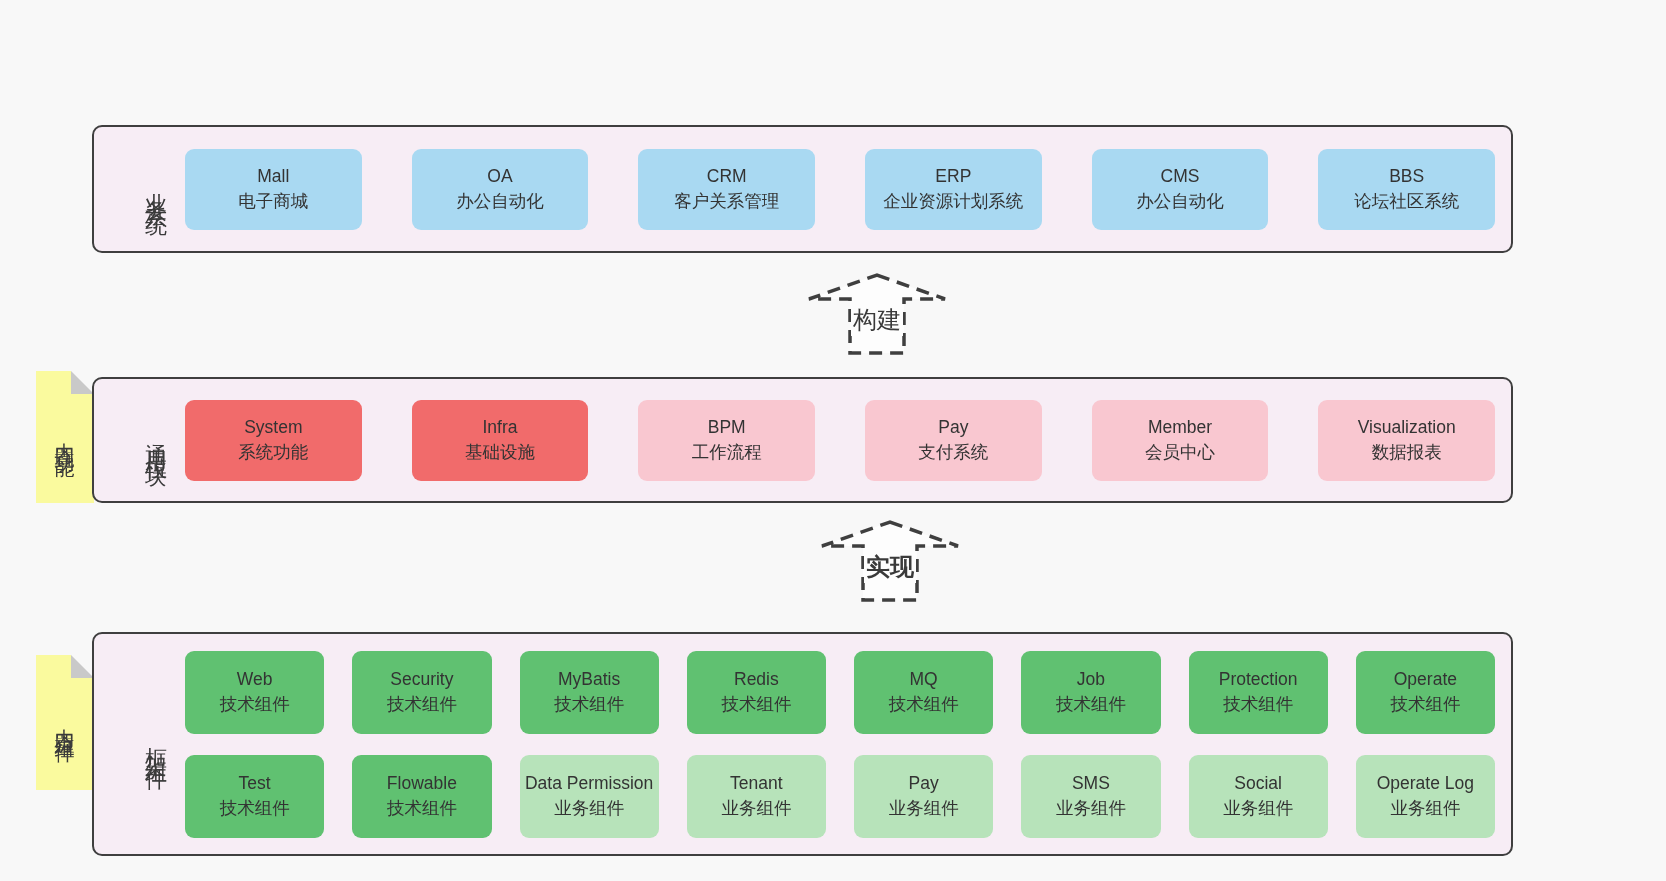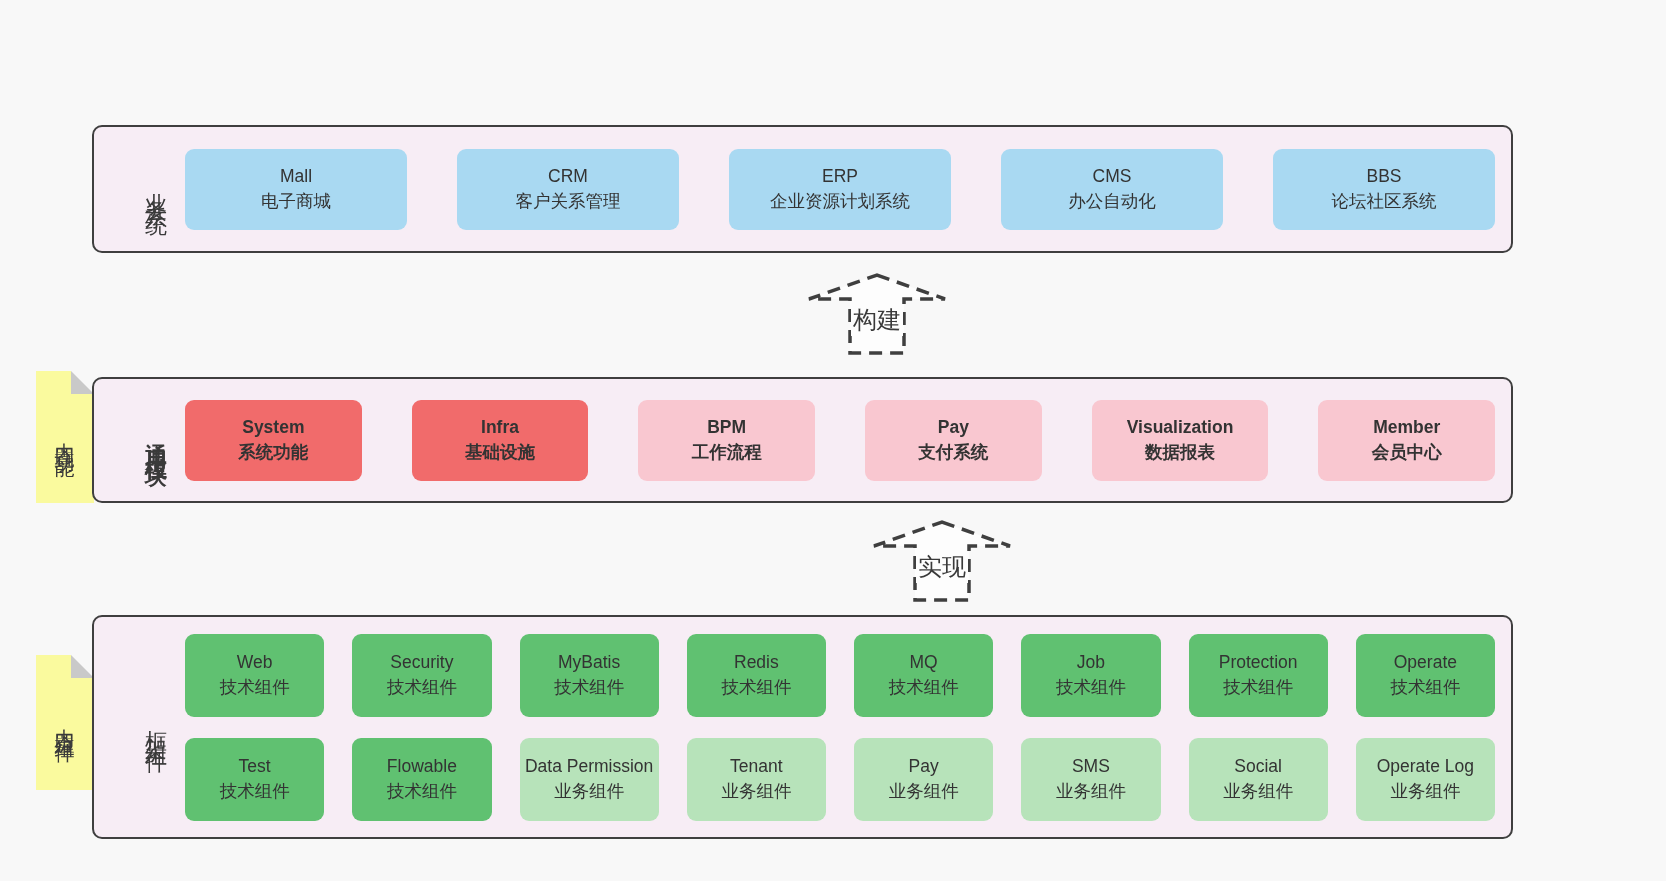"OA" div.box { html: none -> <div> <span>OA</span> <span>办公自动化</span> </div> }
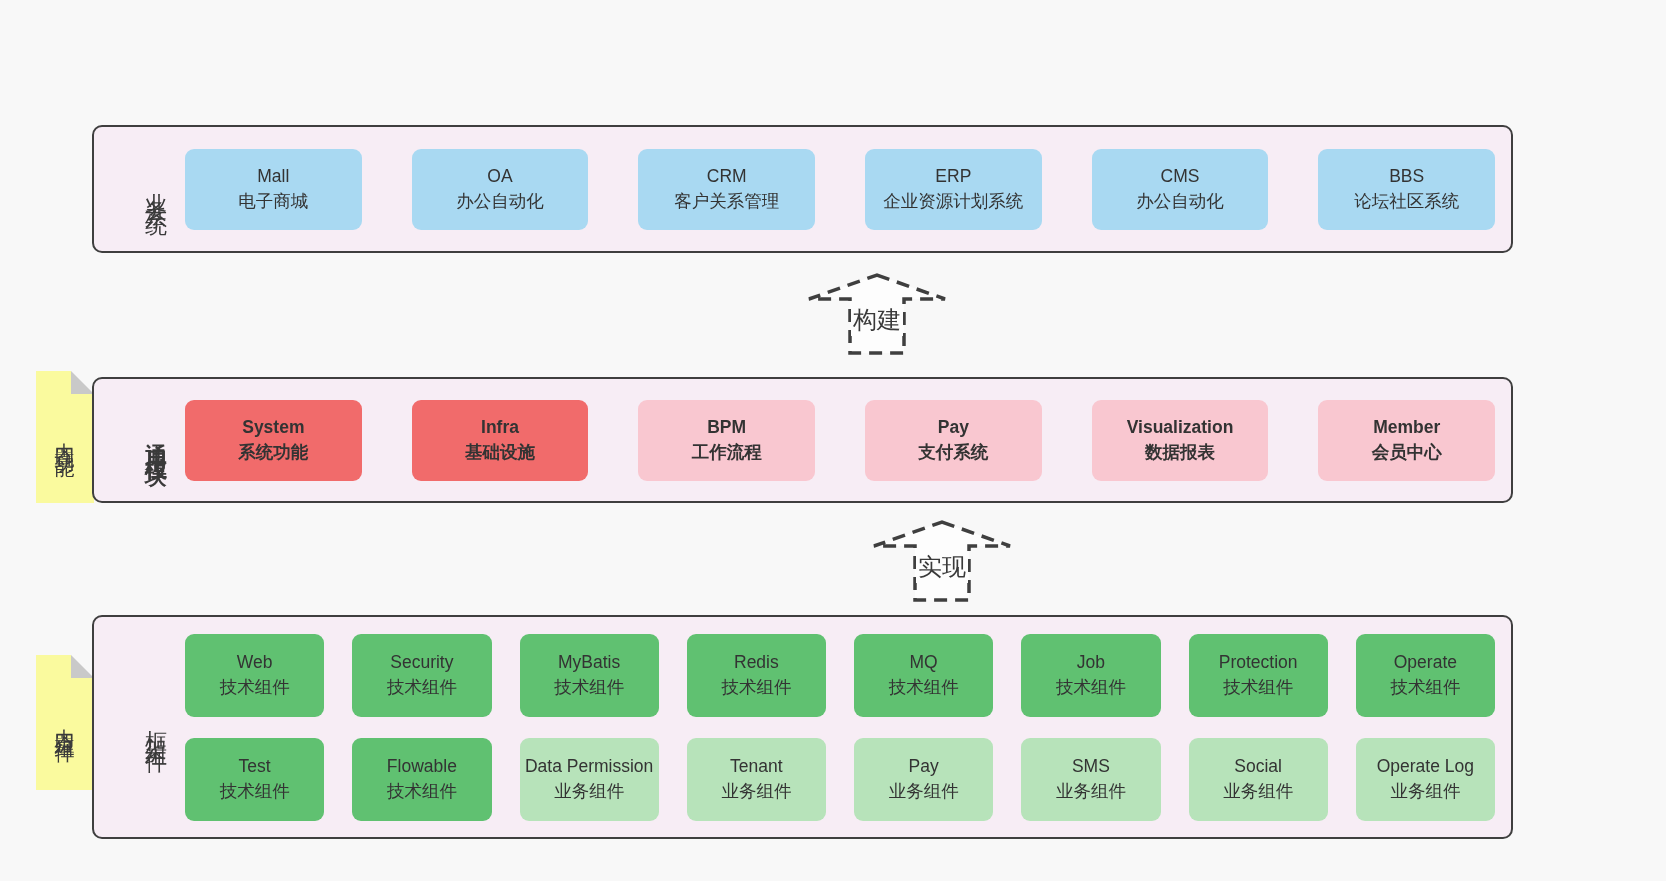"System" .layer-mid { font-weight: bold -> none }
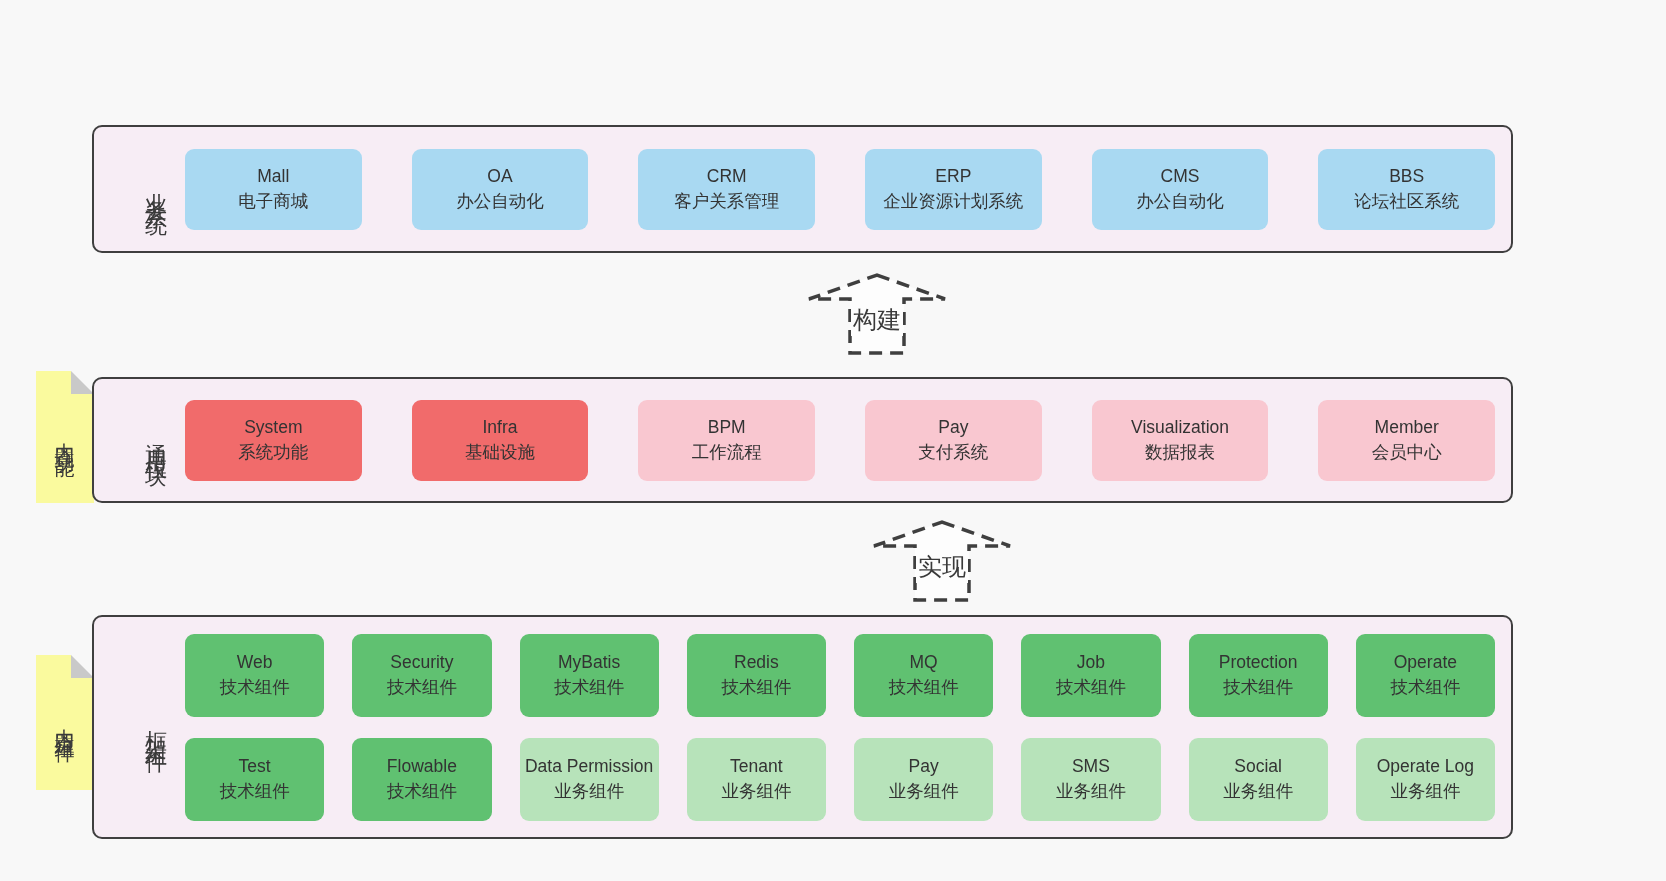"Visualization" div.box { order: before "Member" -> after "Member" }
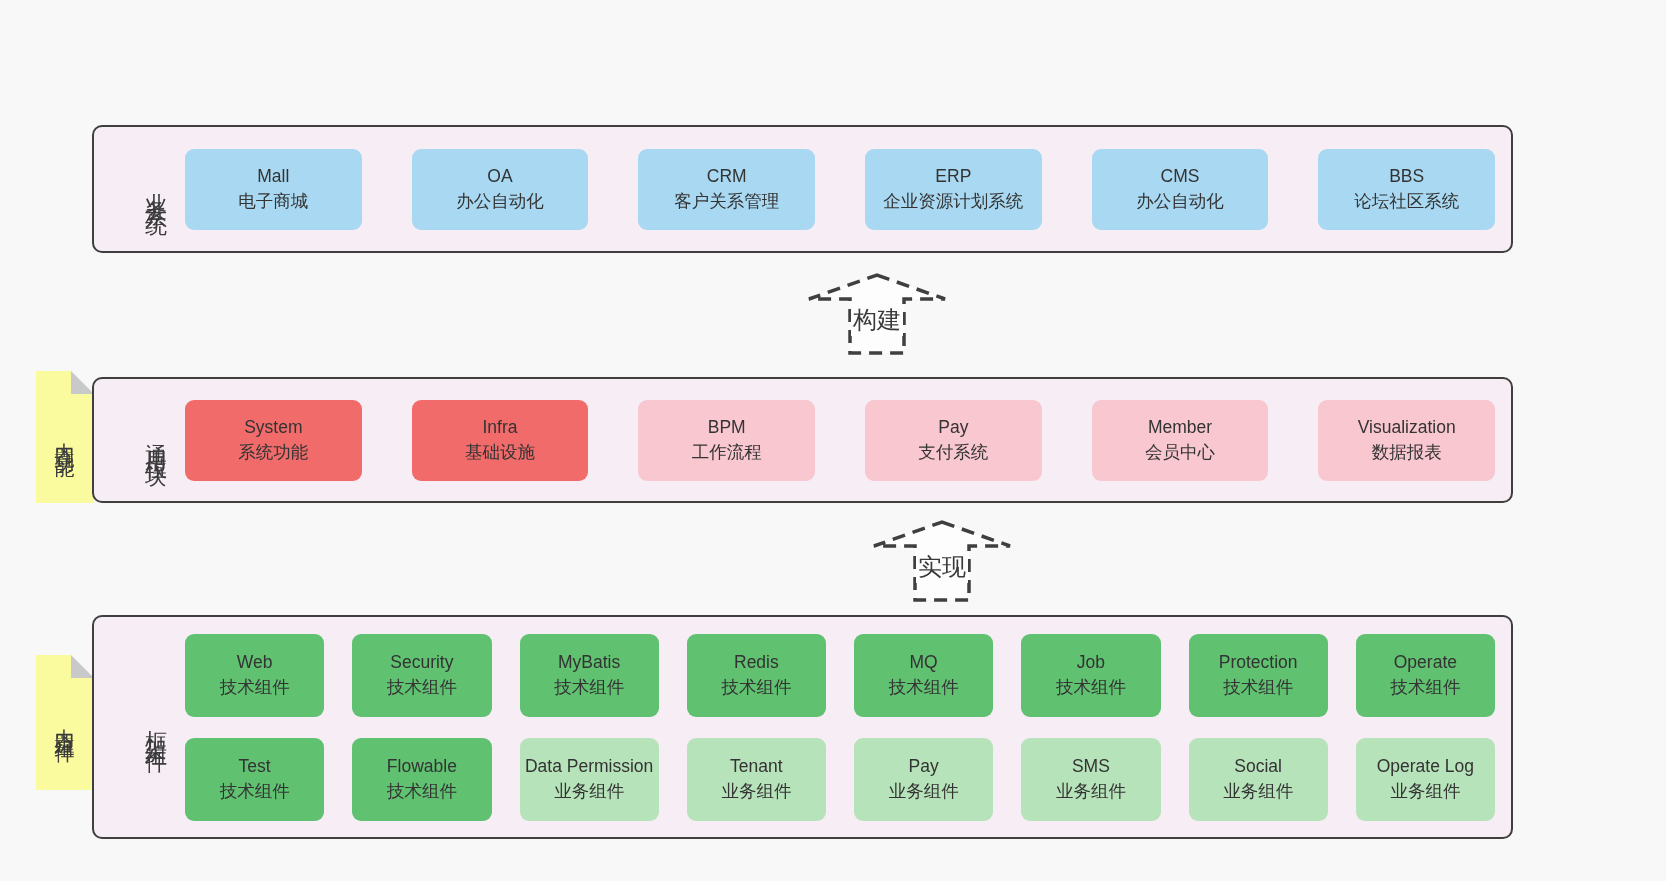"实现" div.arrow { font-weight: none -> bold; left: 872px -> 820px }
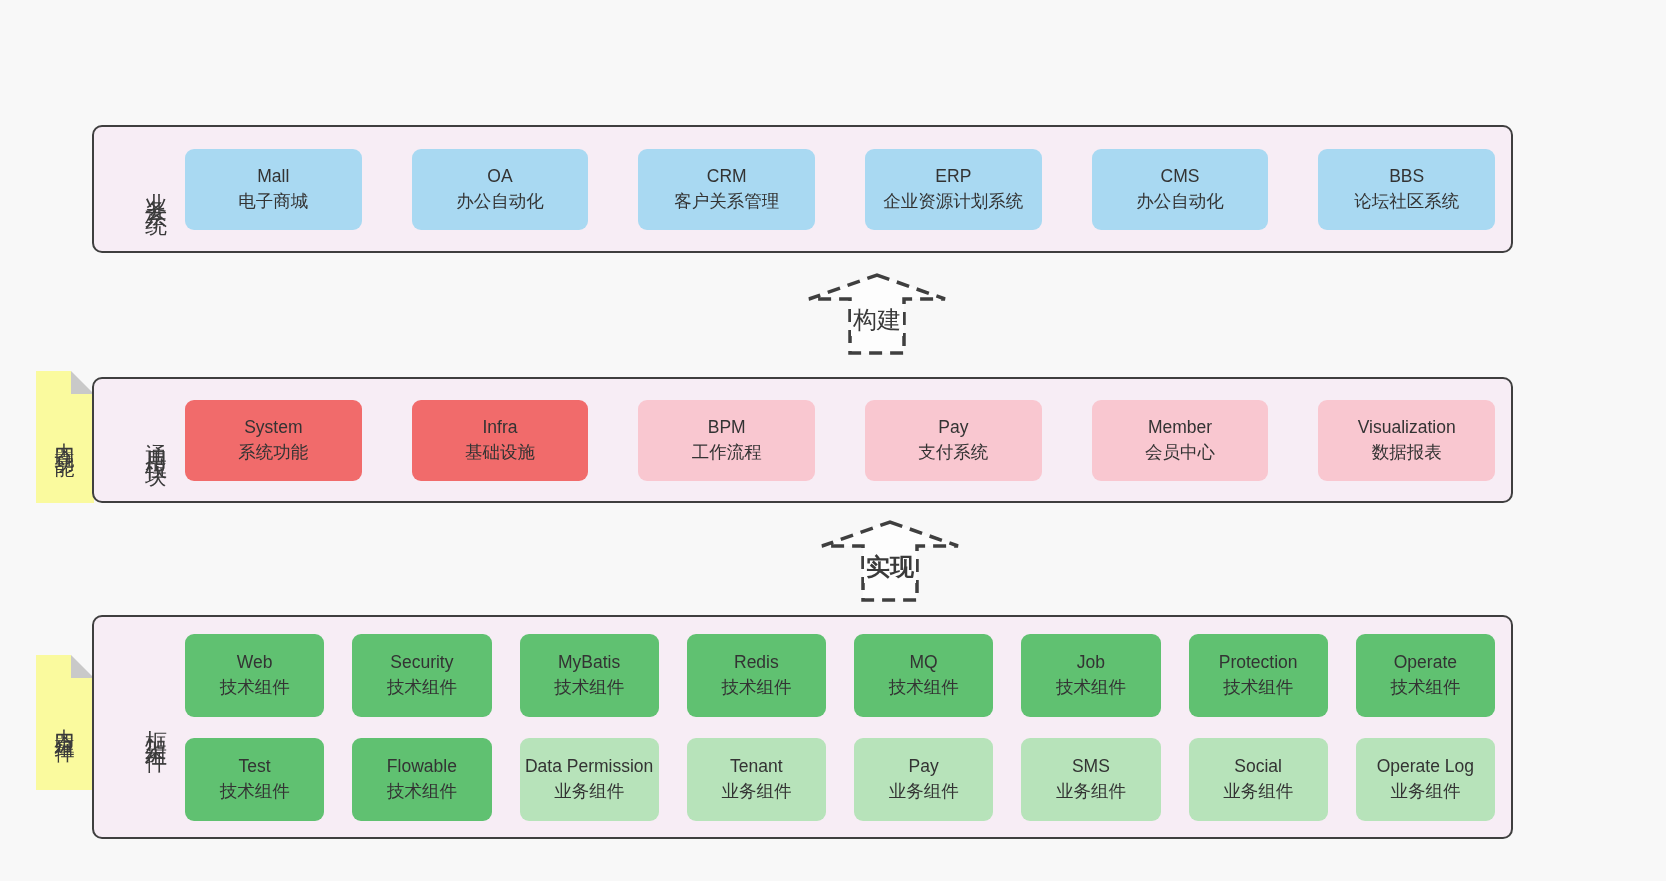"Web" .layer-bot { top: 615px -> 632px }
